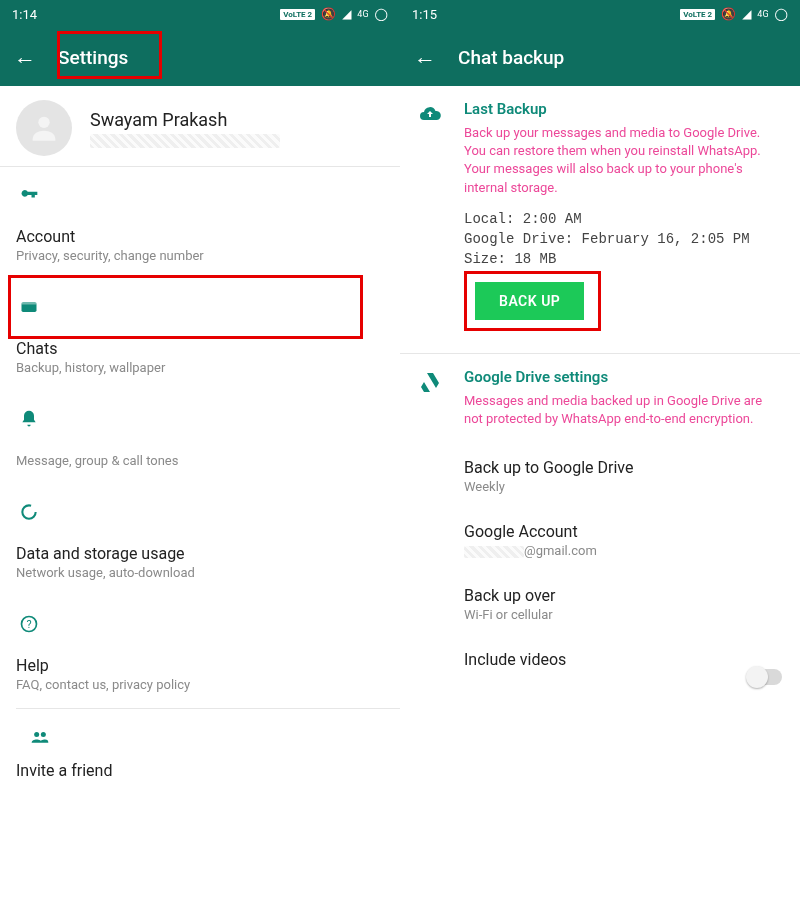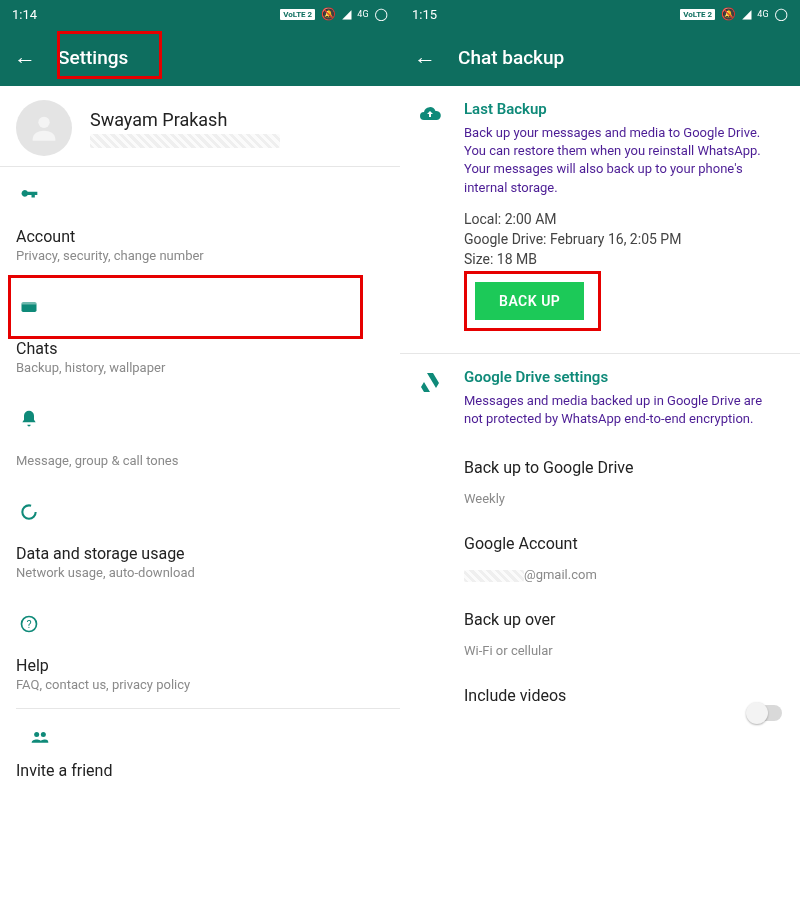"Back up your messages and" .section-desc { color: #4c1d95 -> #ec4899 }
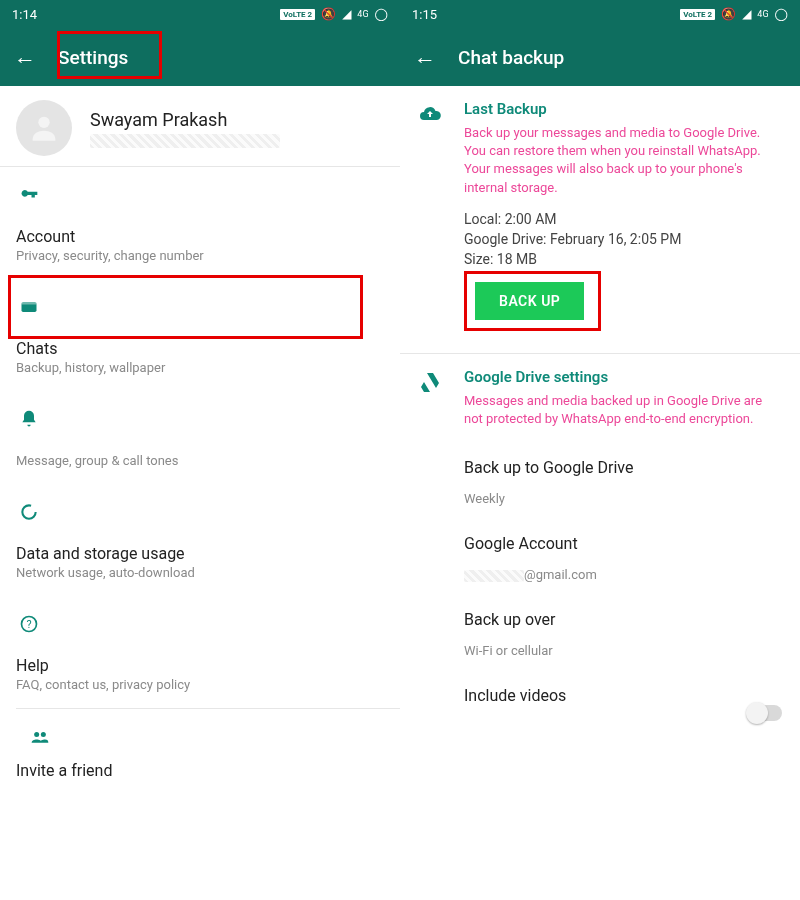"Local: 2:00 AM" .meta div { font-family: none -> Liberation Mono, monospace }
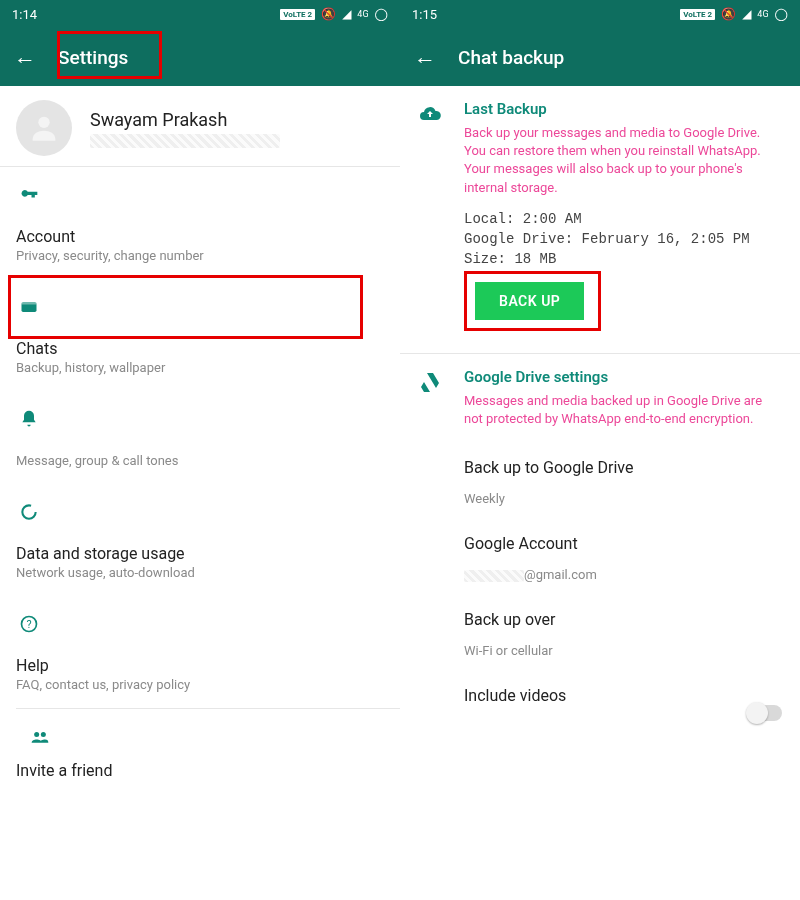"Weekly" .subrow .s { margin-top: 14px -> 2px }
